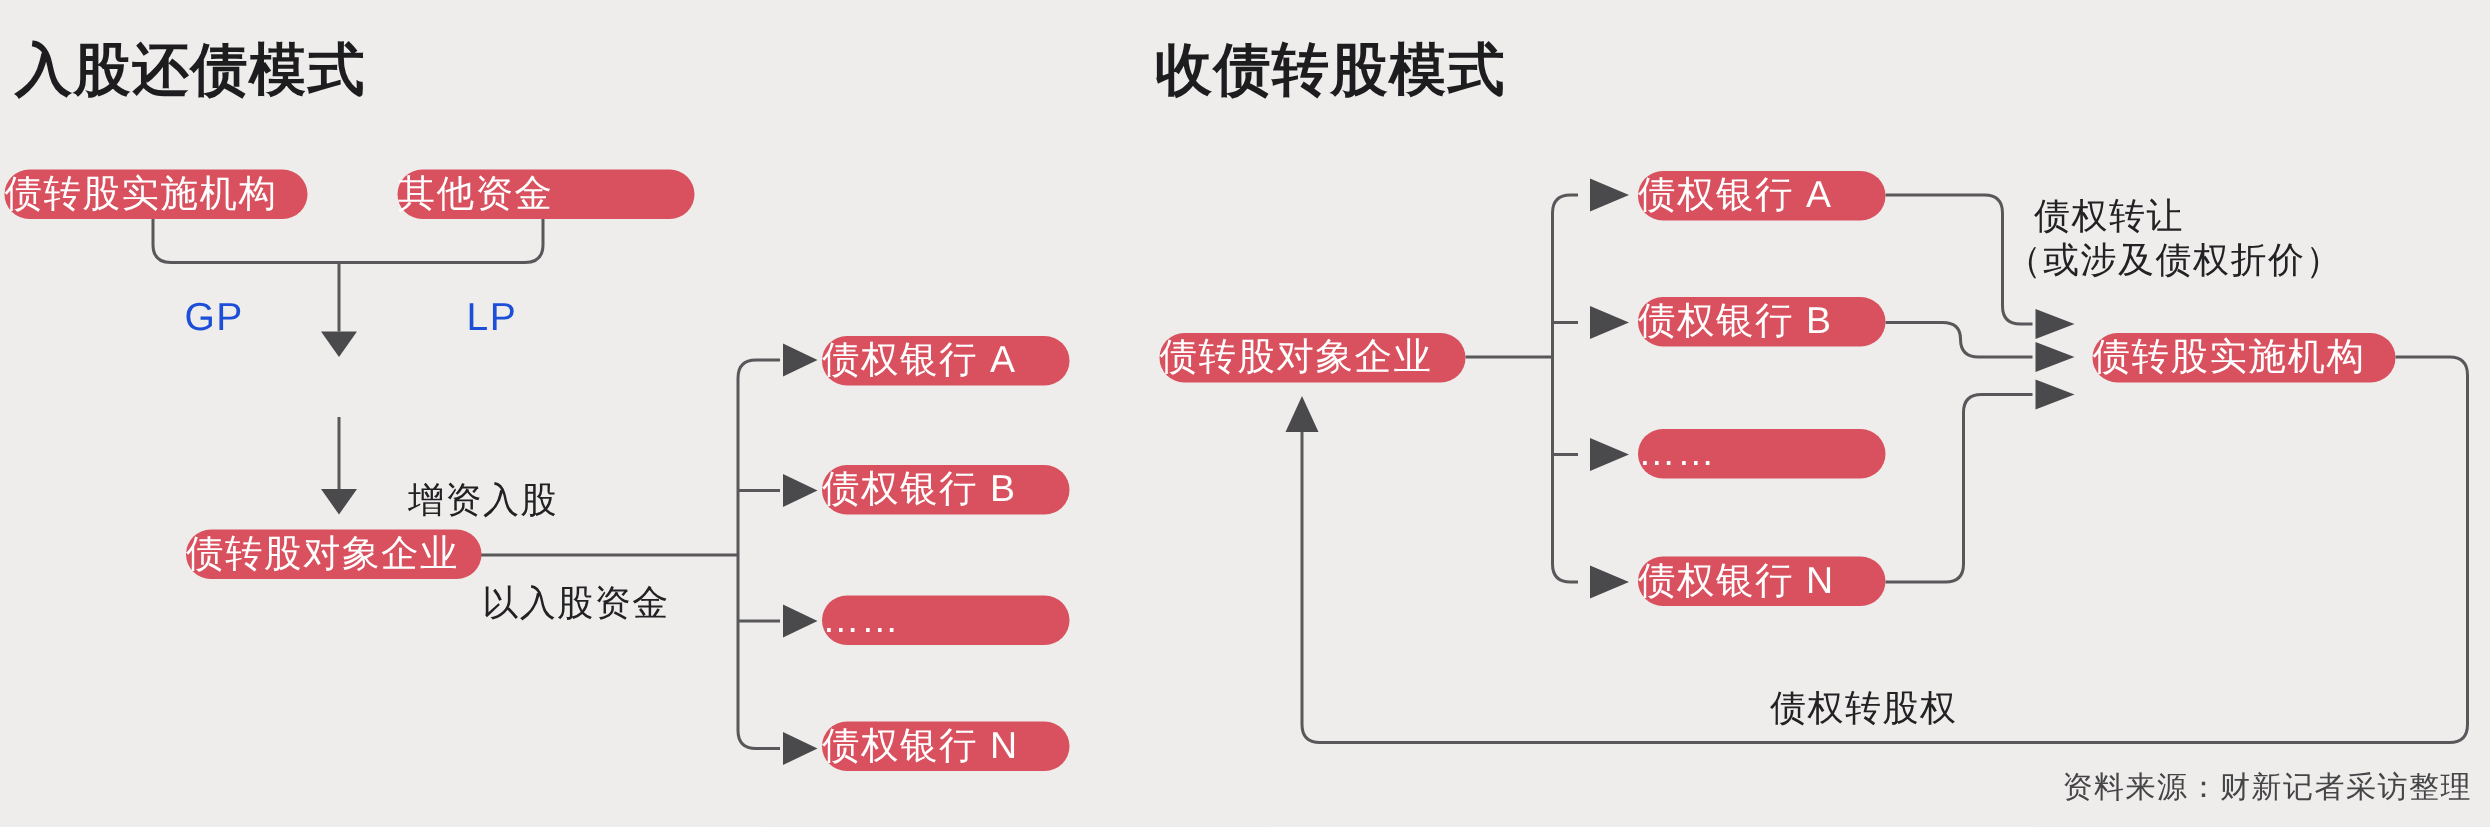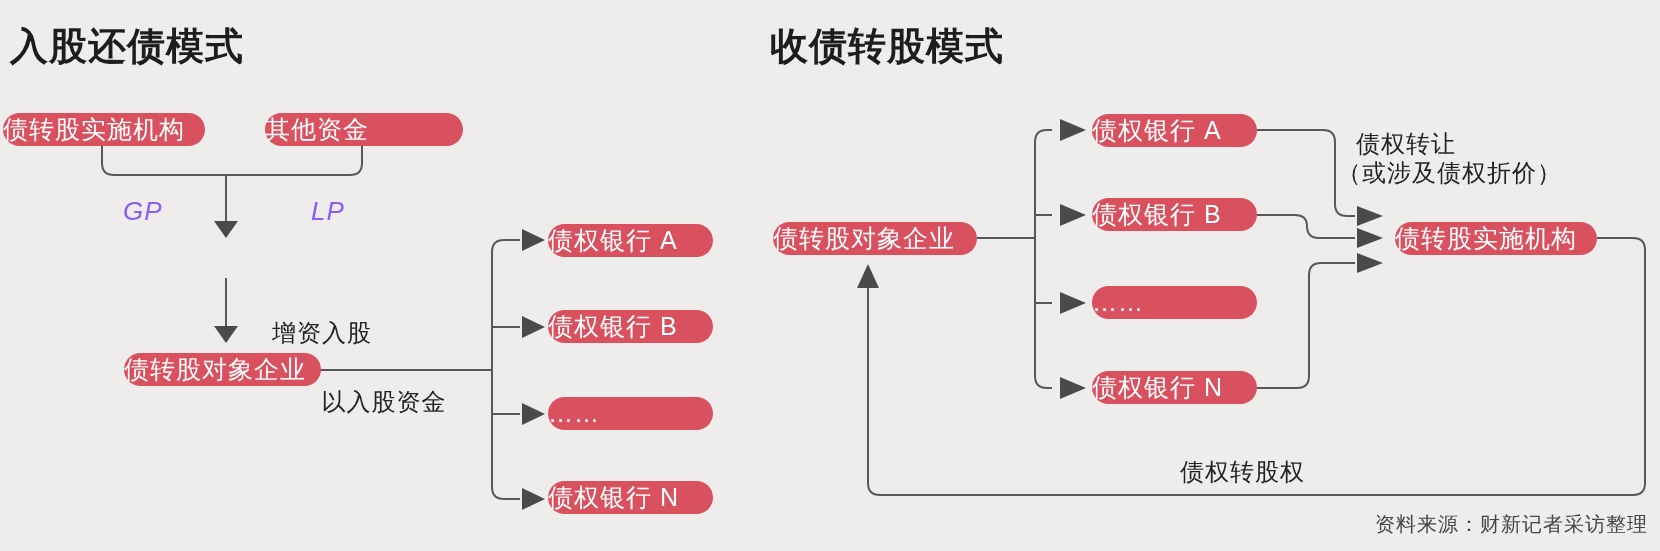"GP" .lbl-latin { color: #8b5cf6 -> #1d4ed8; font-style: italic -> none }
